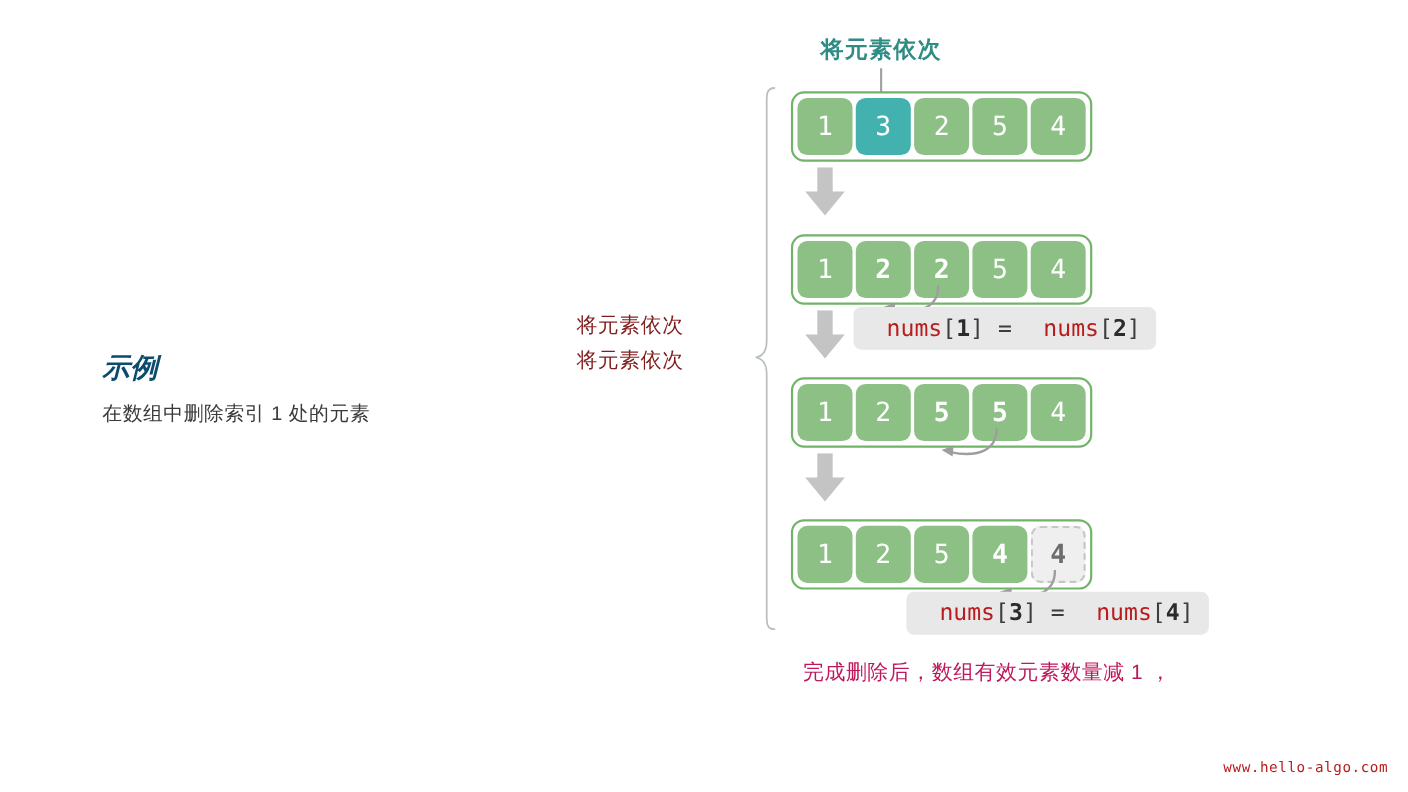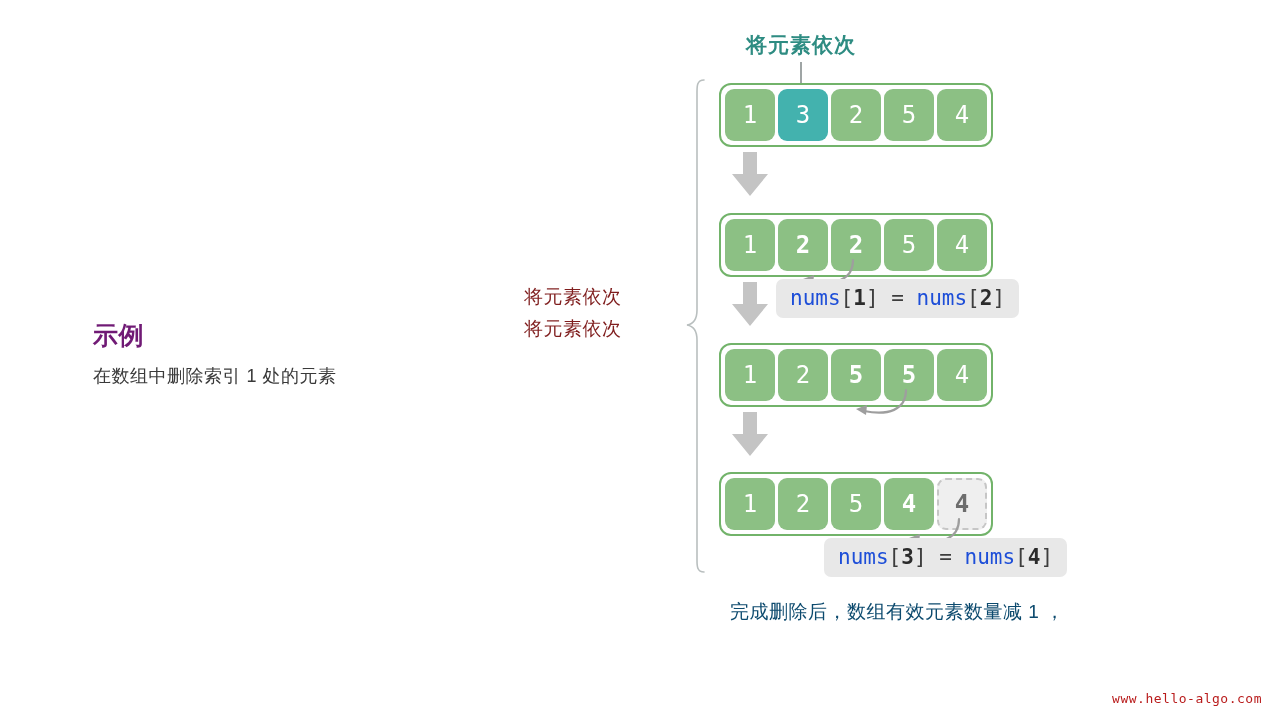"nums" .code-chip .ident { color: #1d4ed8 -> #b91c1c; margin-left: none -> 16px }
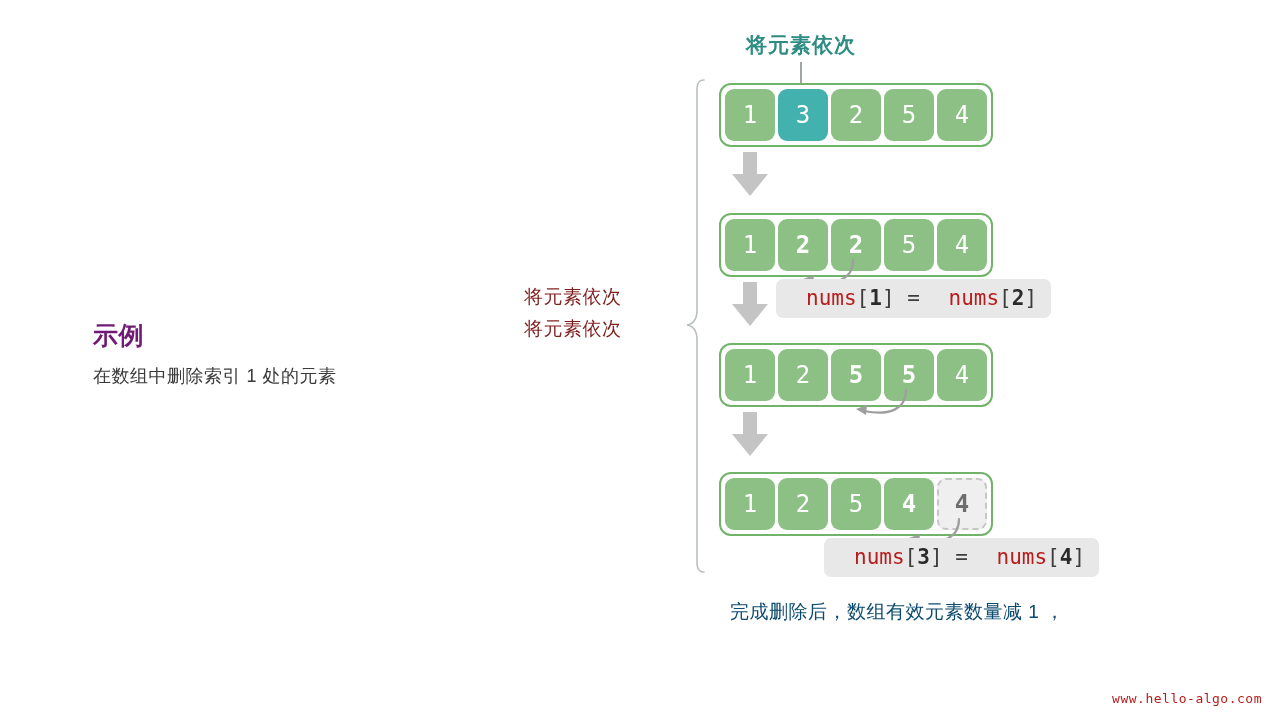"示例" .desc-title { color: #701a75 -> #0c4a6e; font-style: none -> italic }
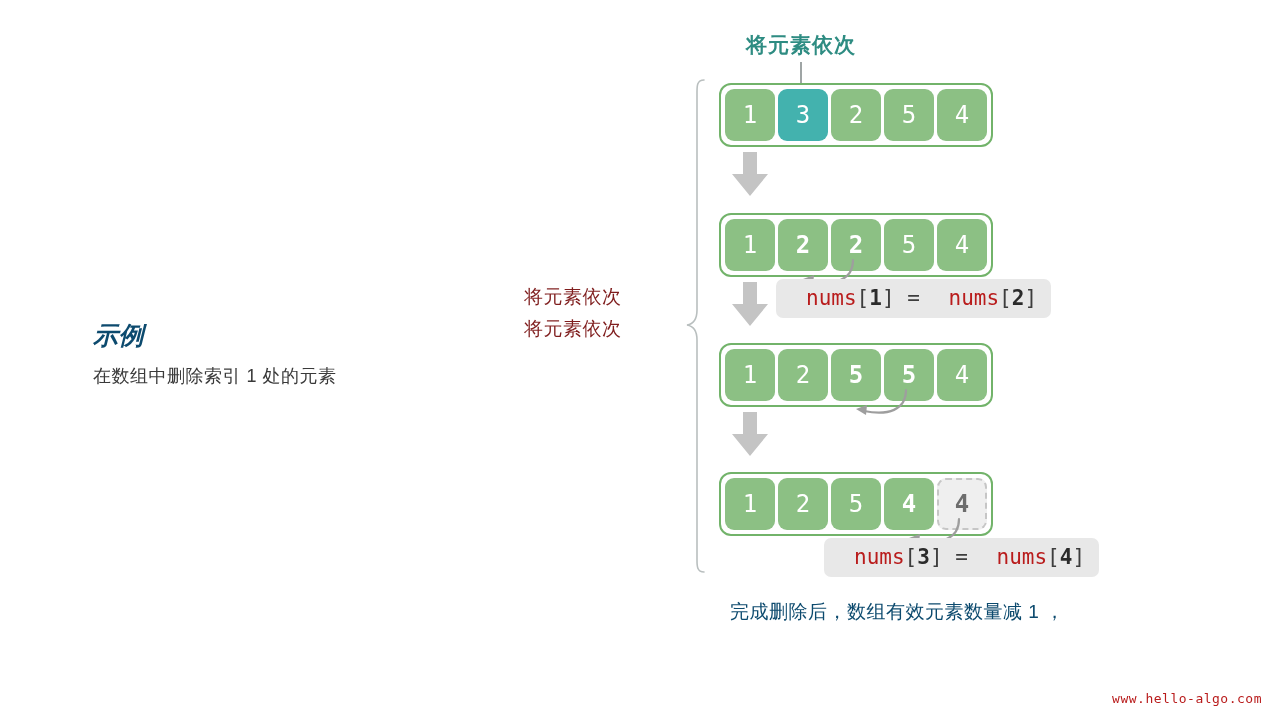"完成删除后，数组有效元素数量减 1 ，" .caption { color: #0c4a6e -> #be185d }
